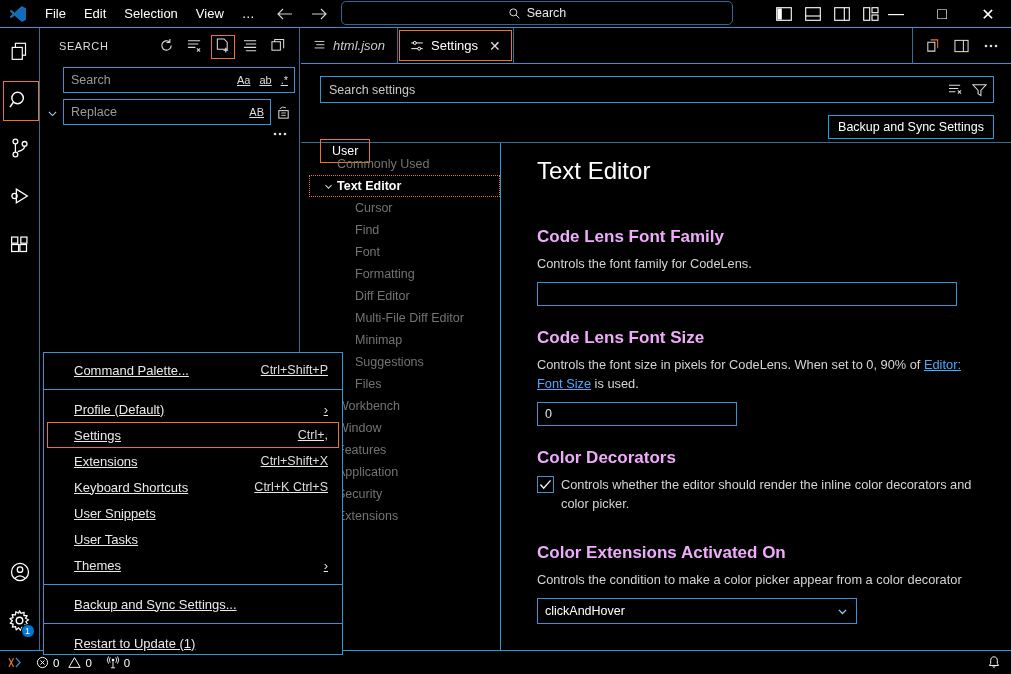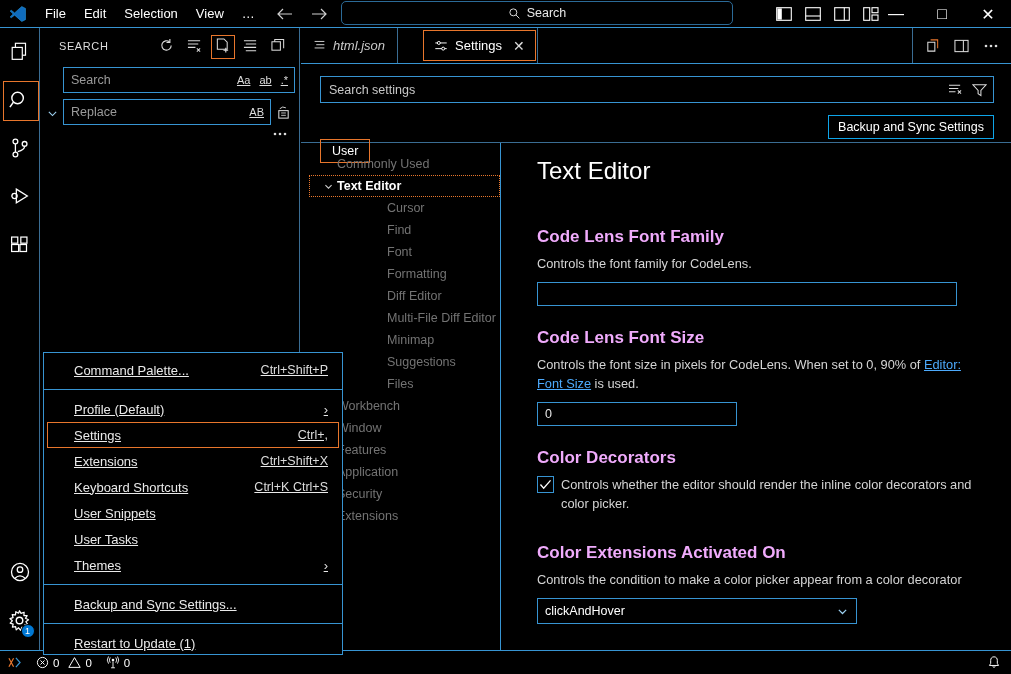"html.json" .tabbar { gap: 24px -> none }
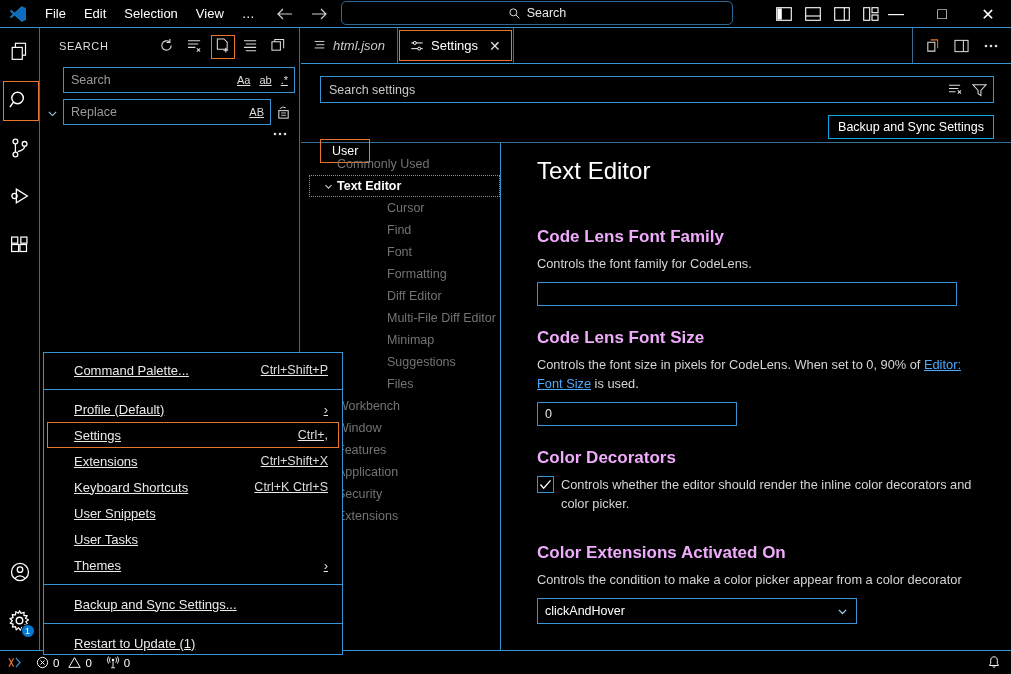"Cursor" .toc-item.lvl2 { padding-left: 86px -> 54px }
